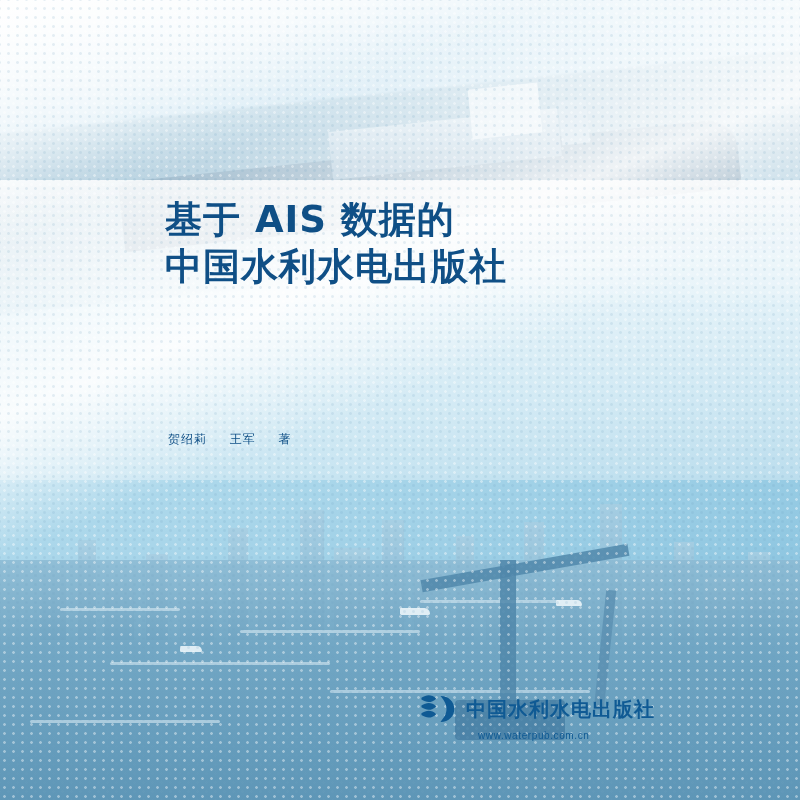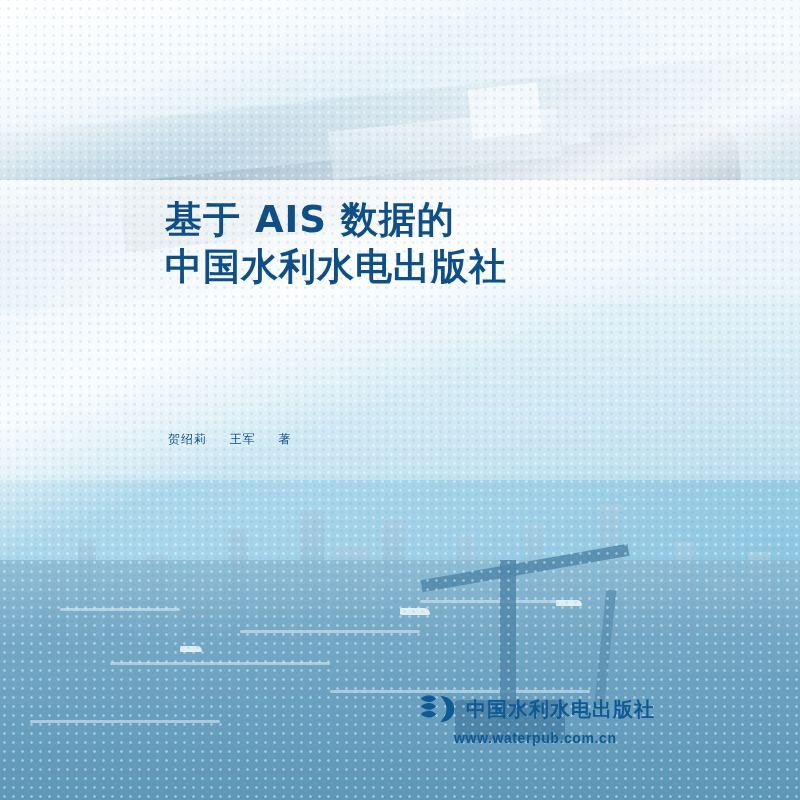"www.waterpub.com.cn" .pub-url { font-size: 14px -> 10px; font-weight: bold -> normal; margin-left: 36px -> 60px }
